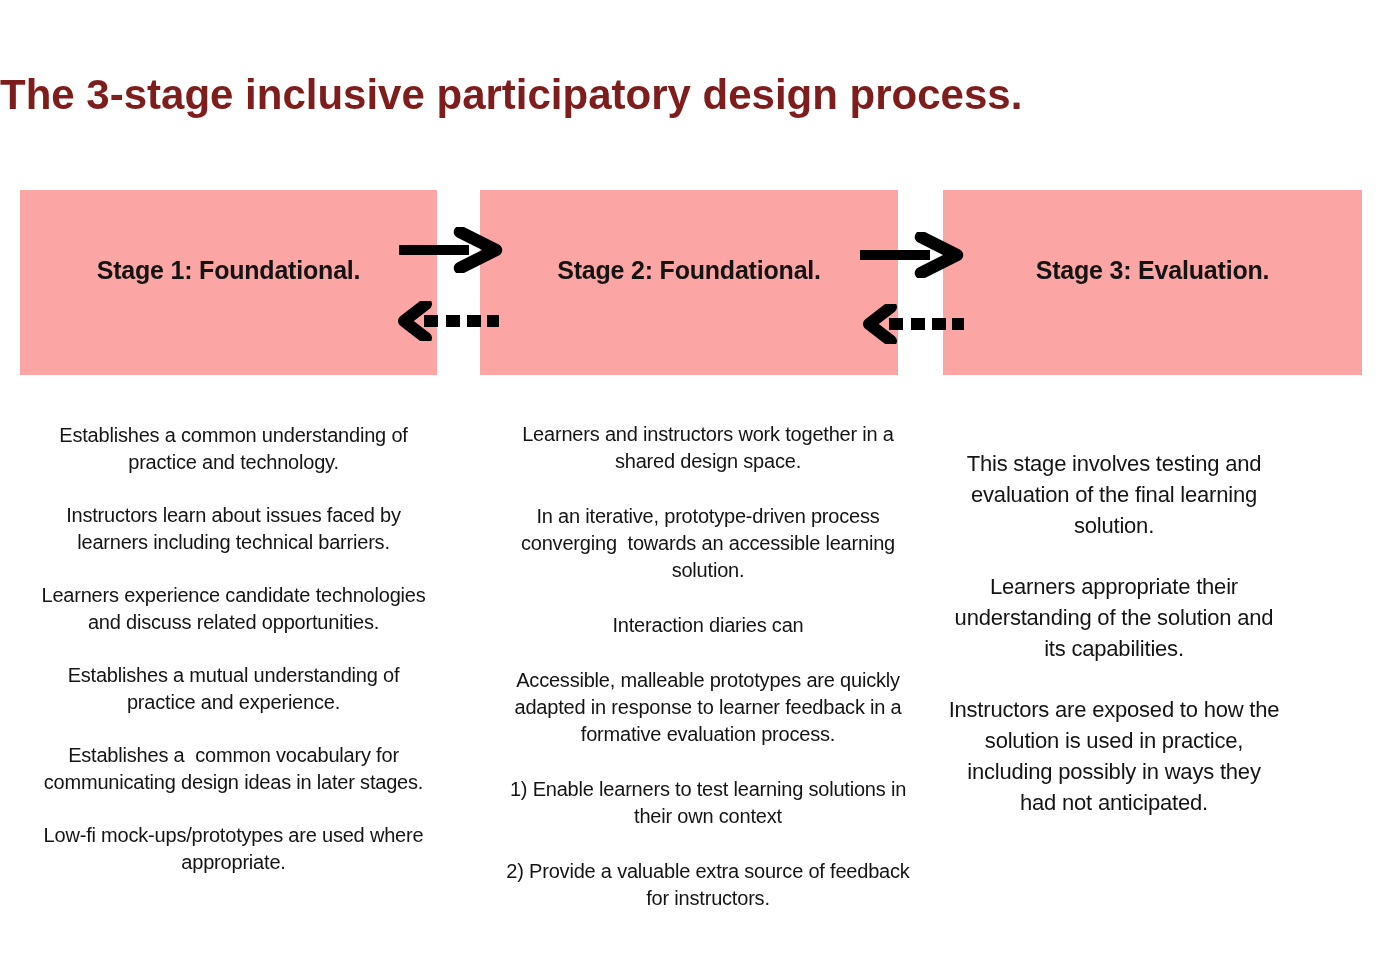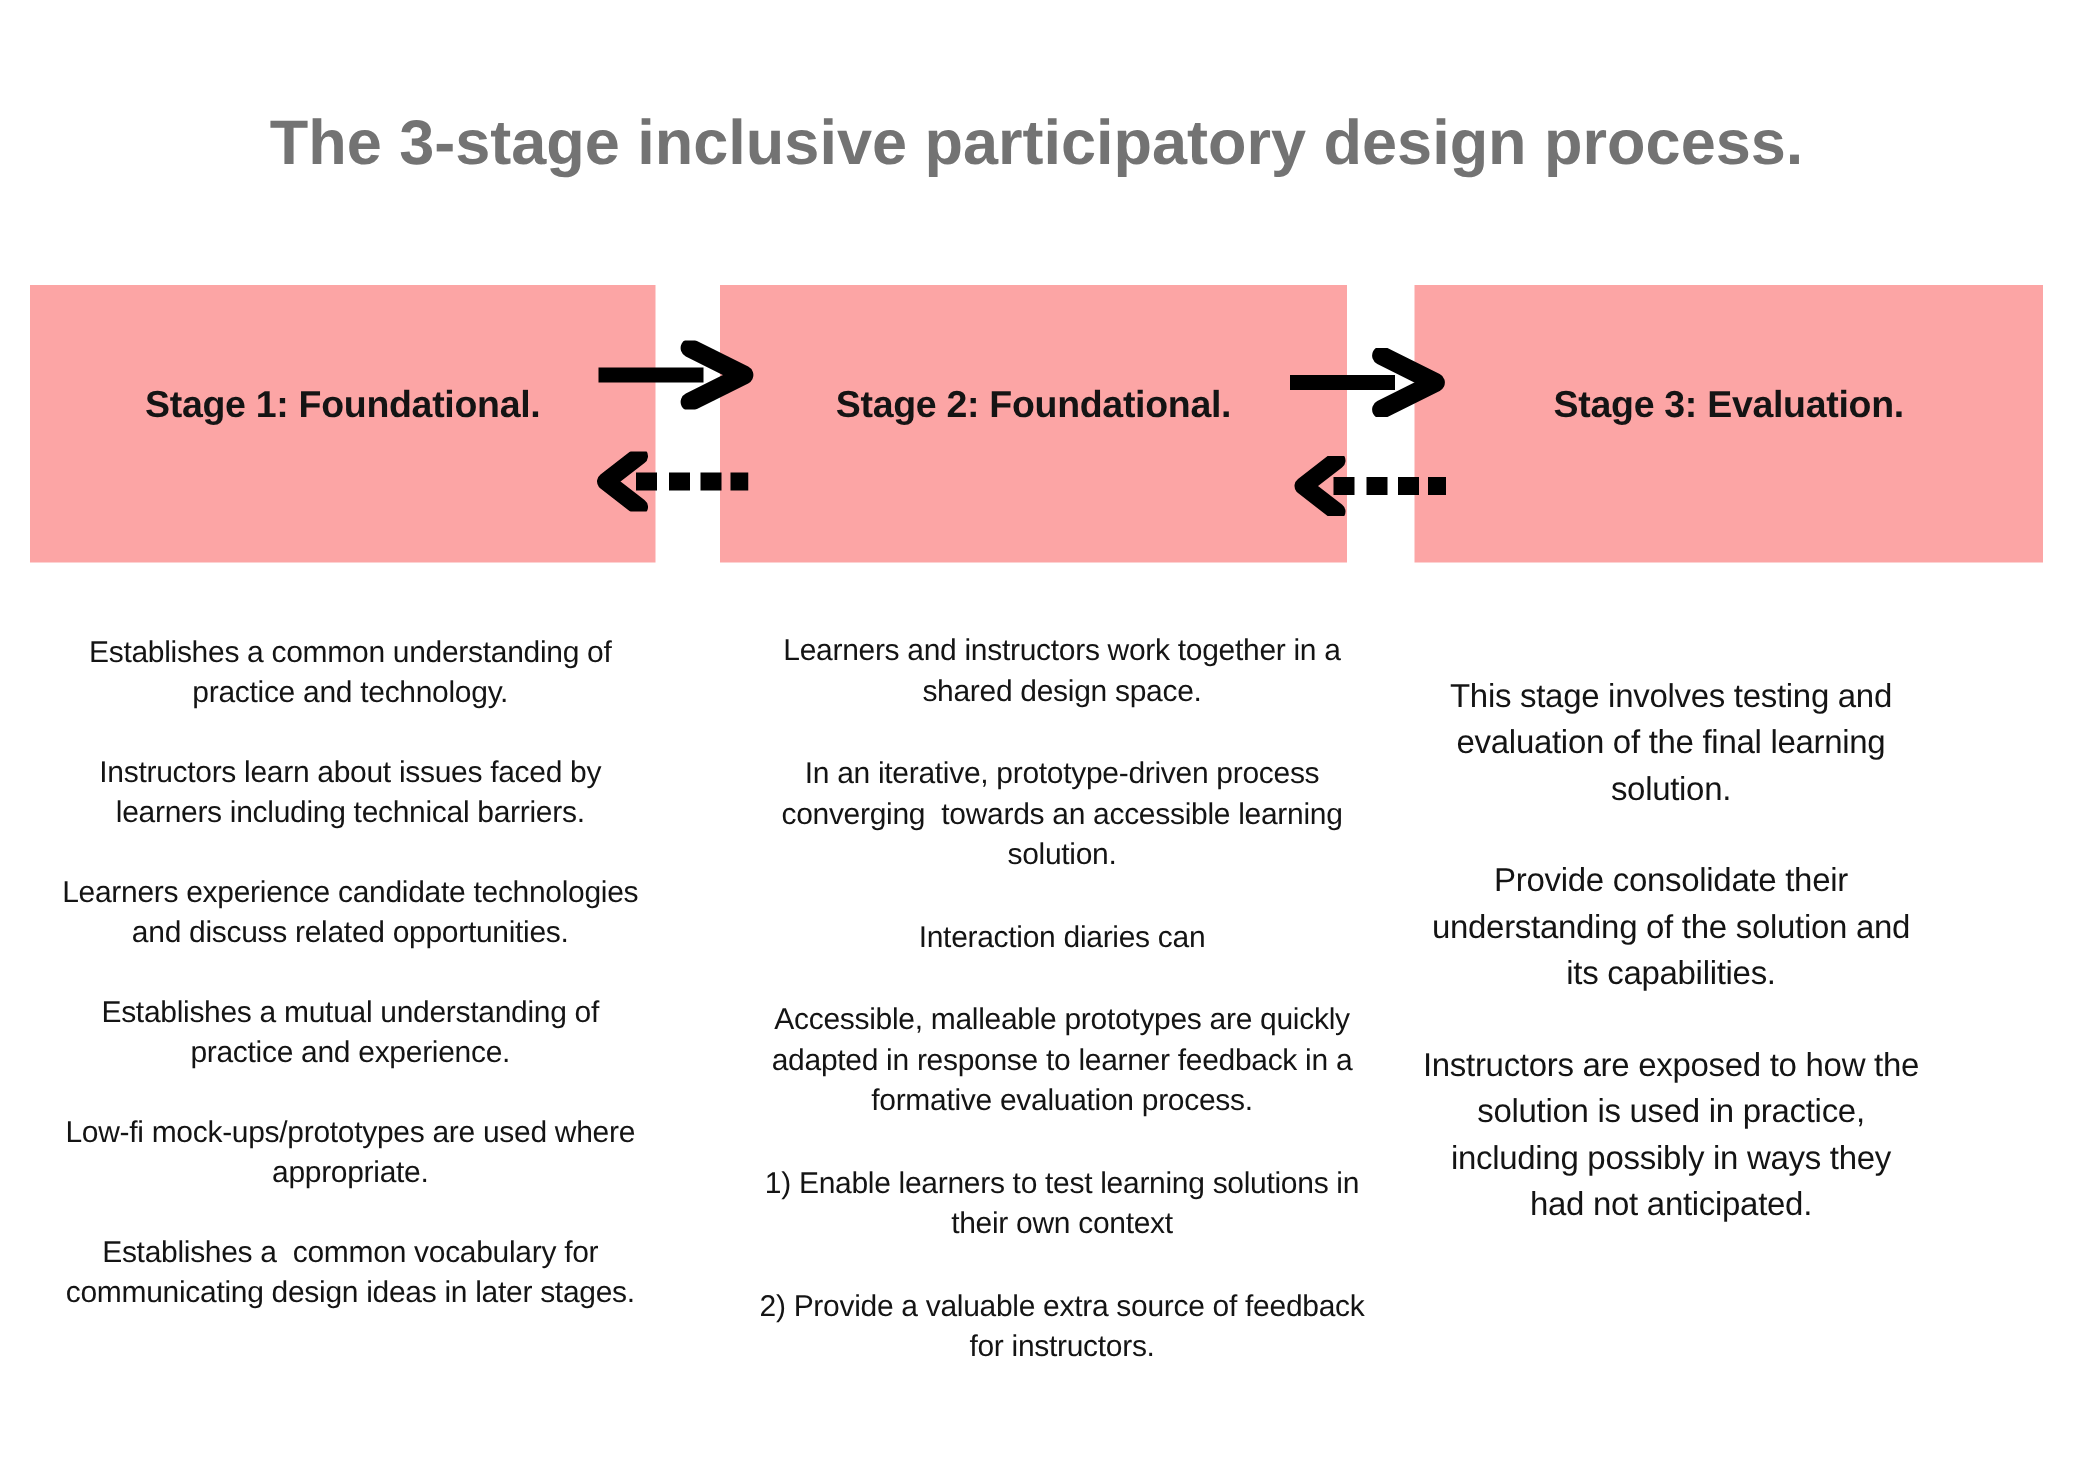"The 3-stage inclusive participatory" .title { color: #737373 -> #7f1d1d; text-align: center -> none }
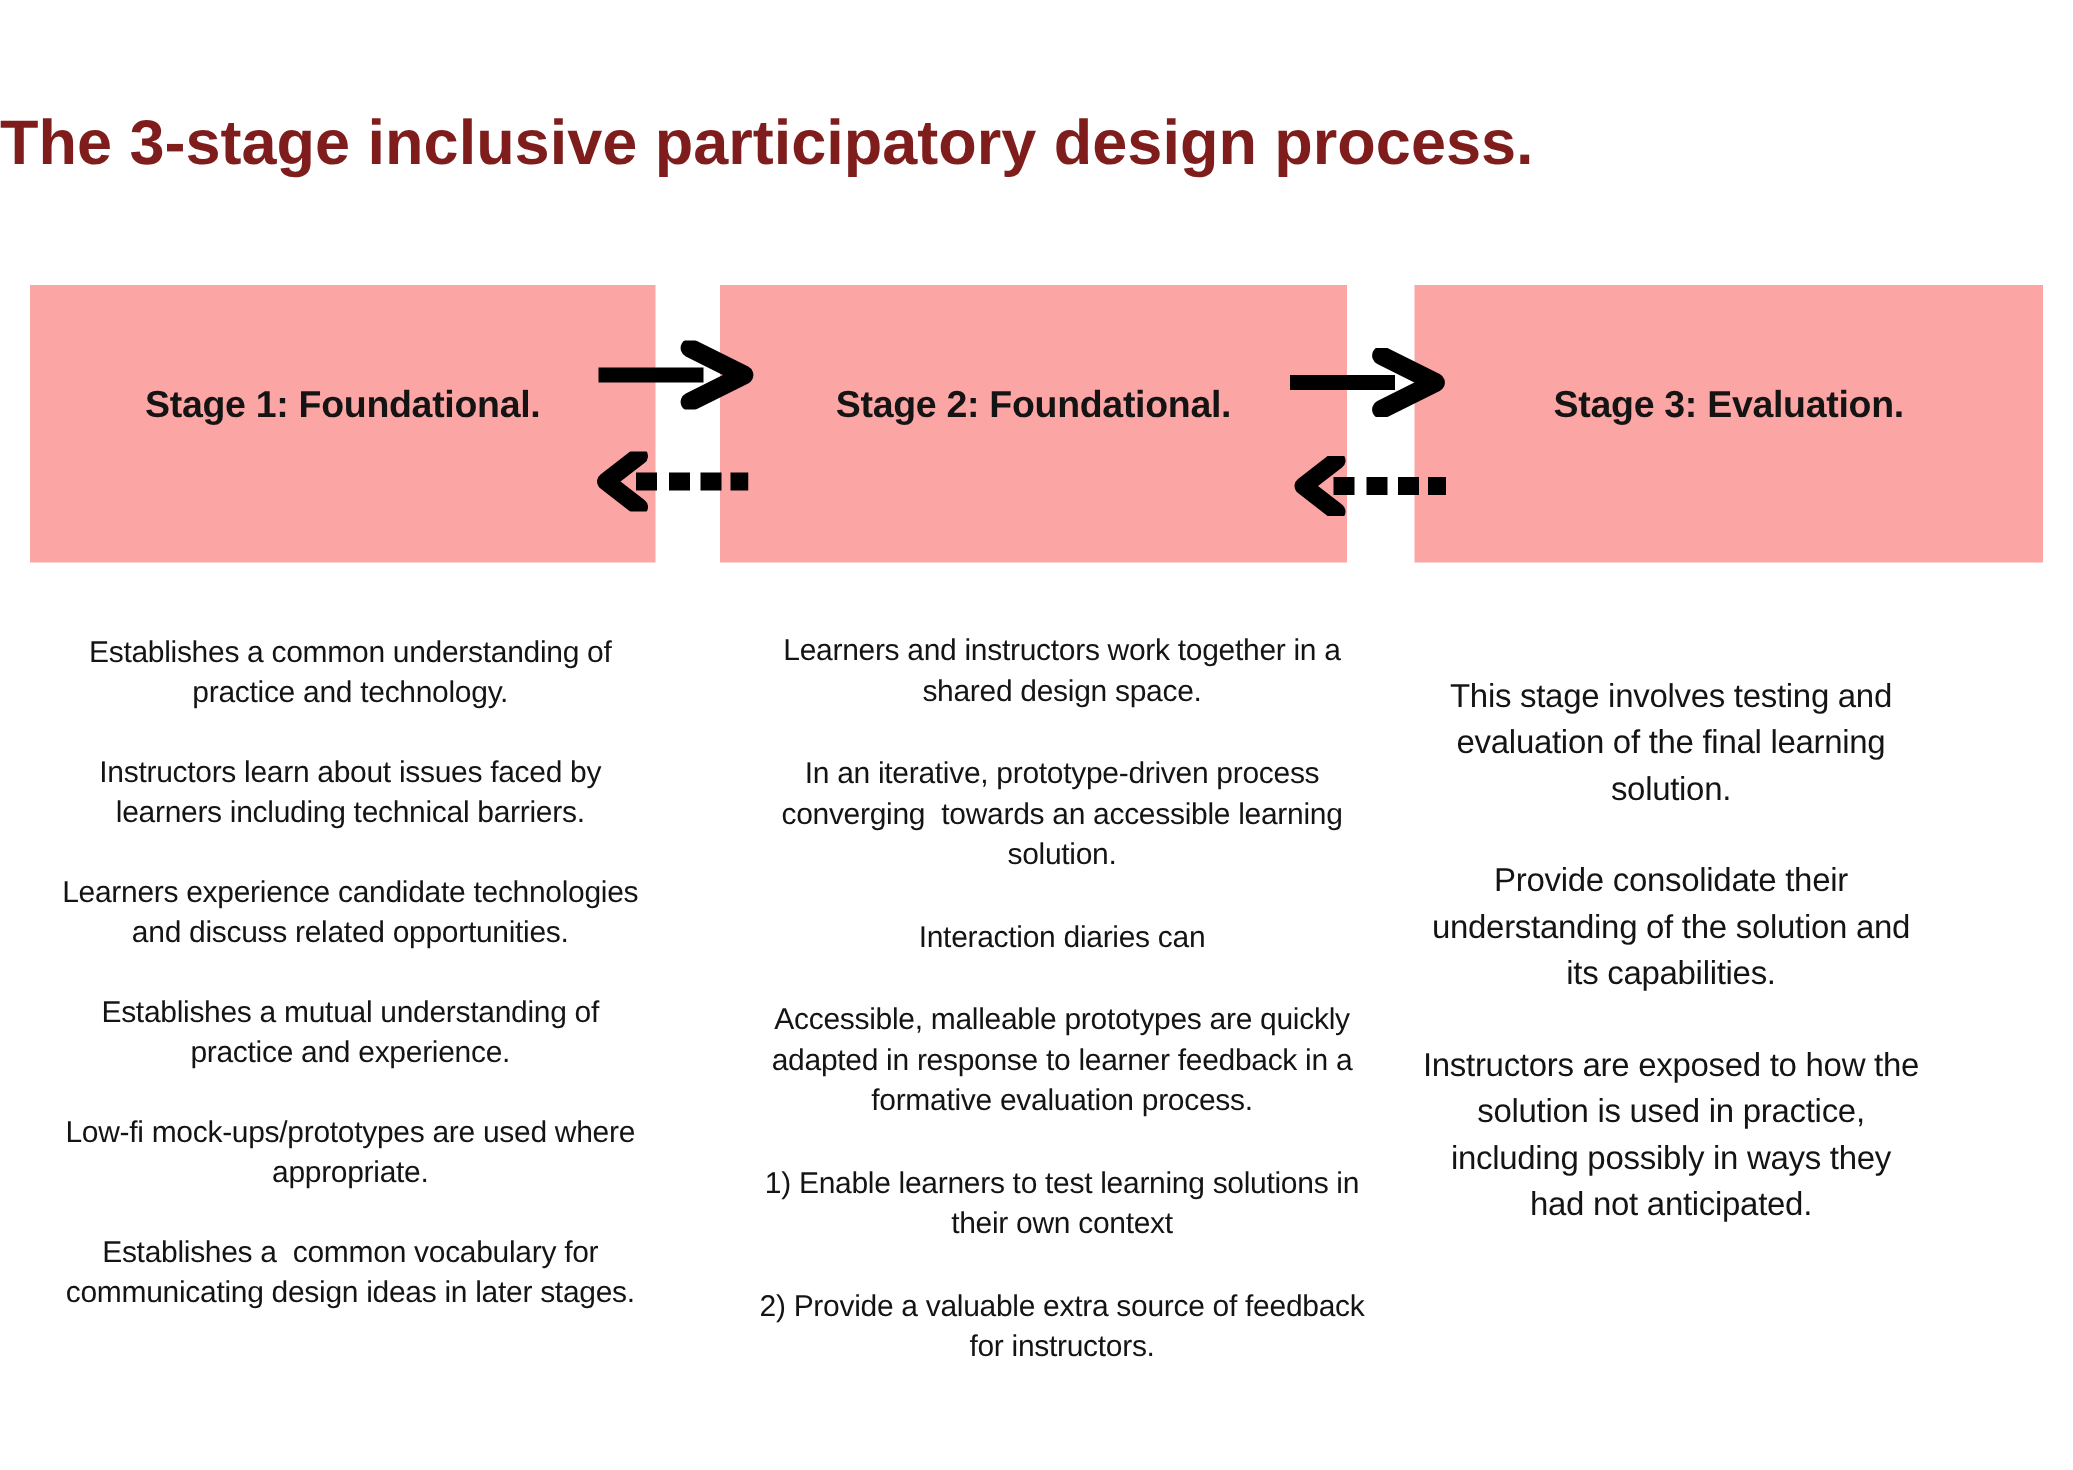"Provide consolidate their" p { text: Provide consolidate -> Learners appropriate }
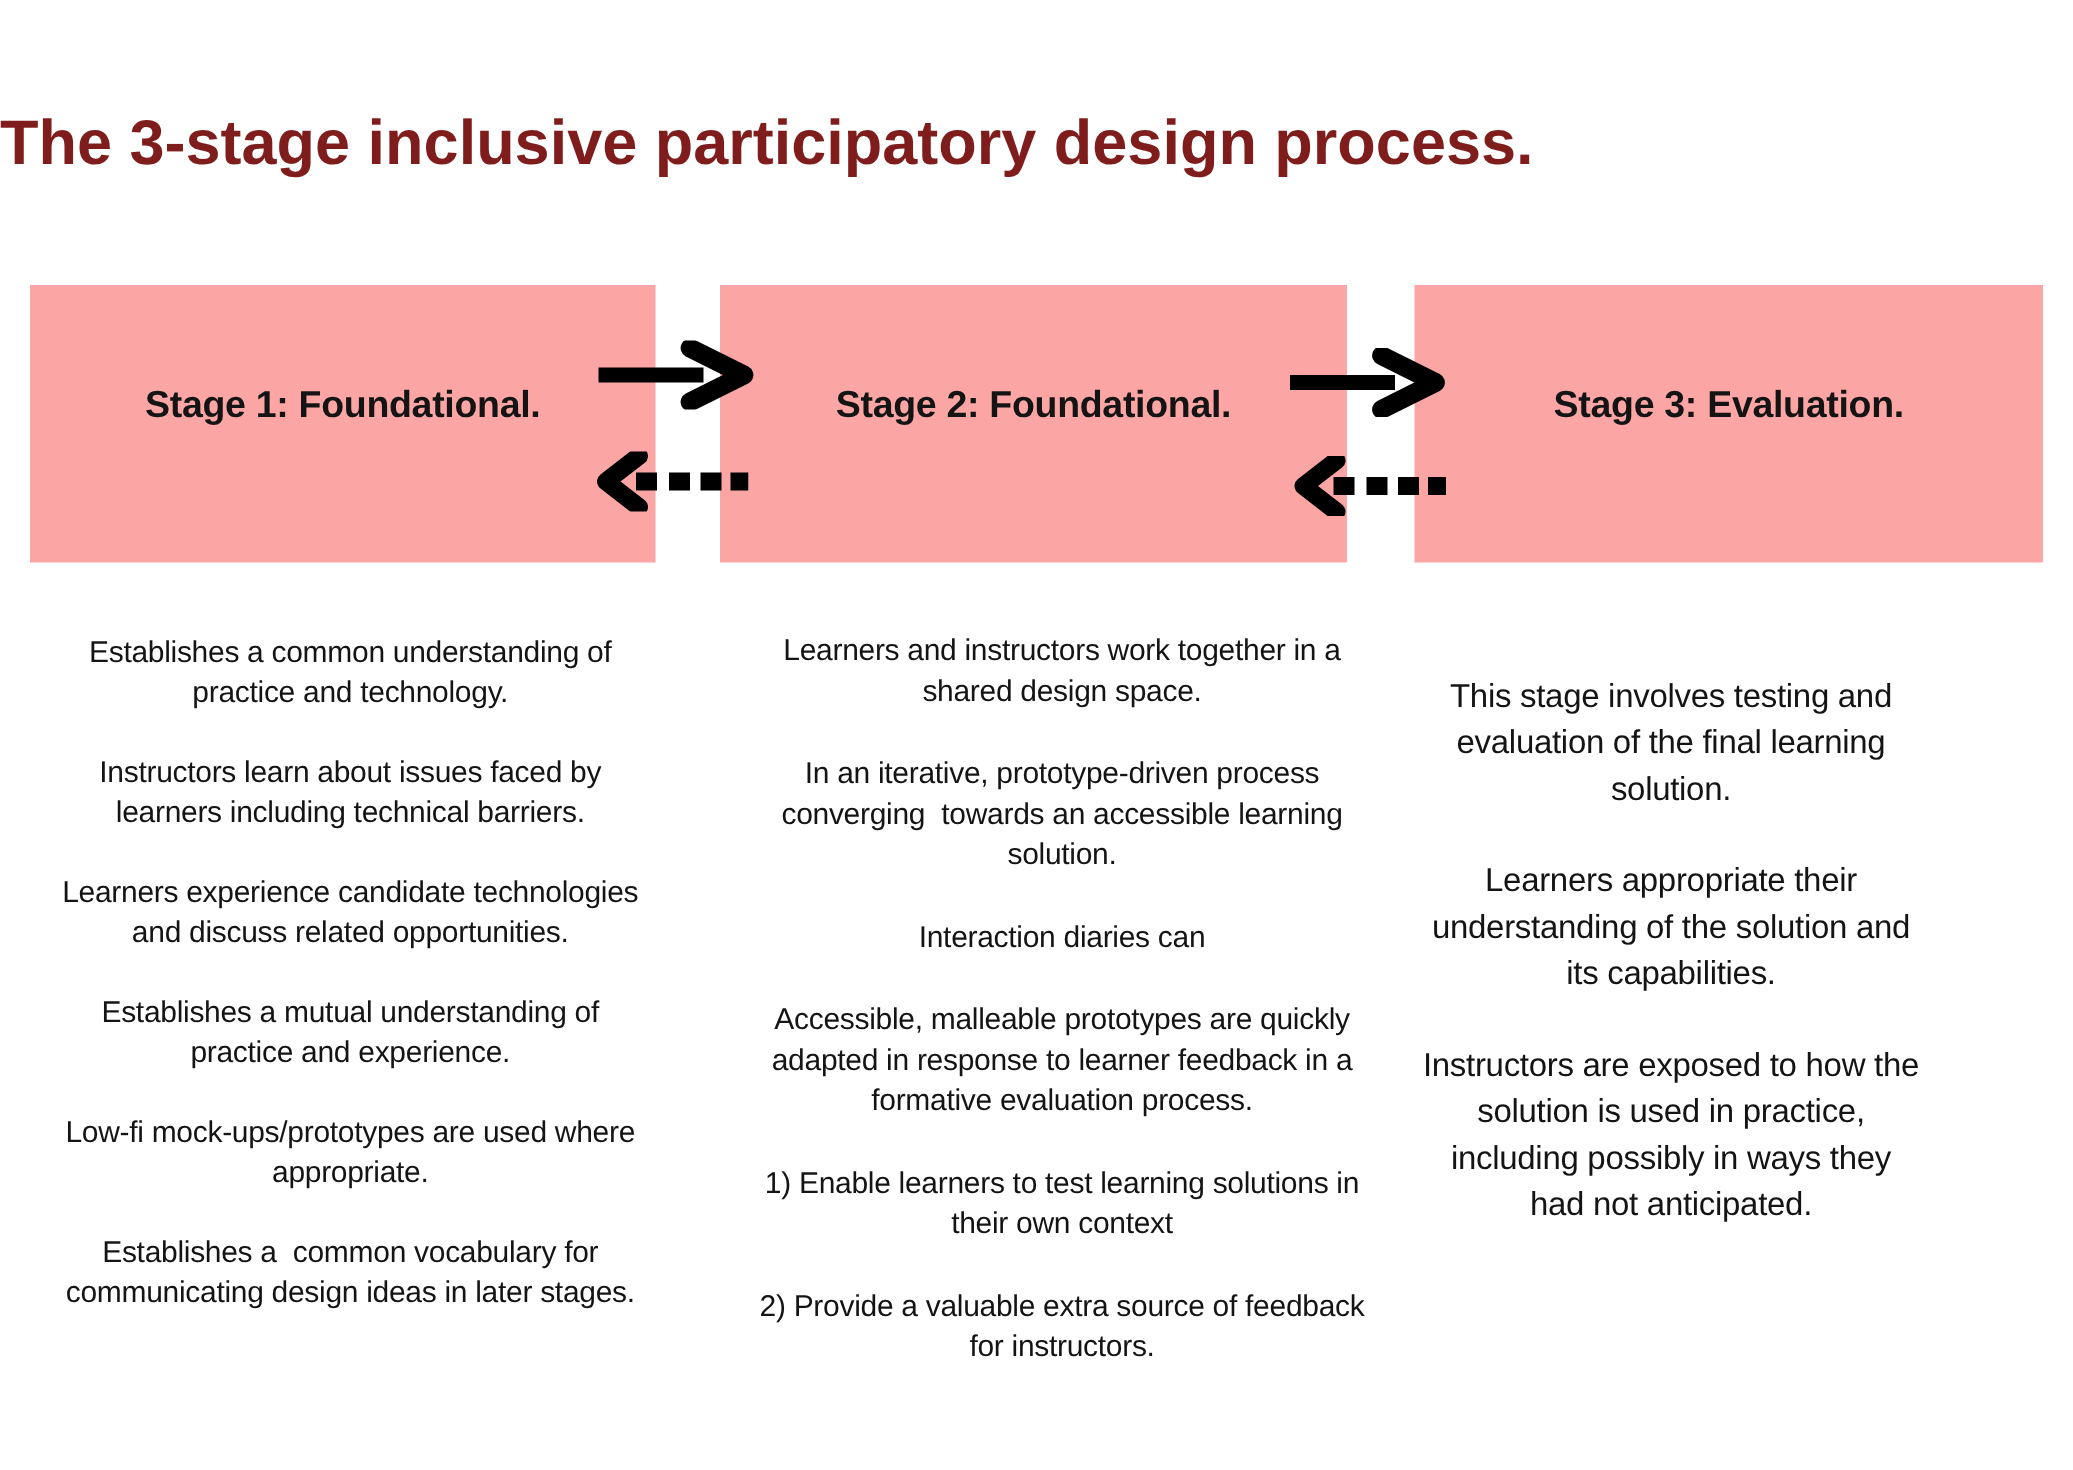"Low-fi mock-ups/prototypes are used" p { order: before "Establishes a common vocabulary for" -> after "Establishes a common vocabulary for" }
